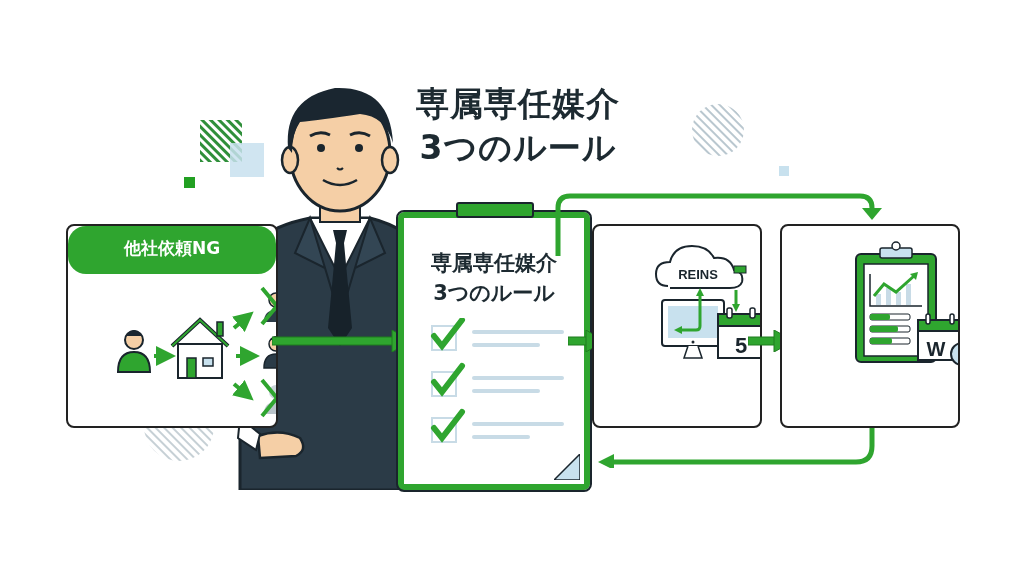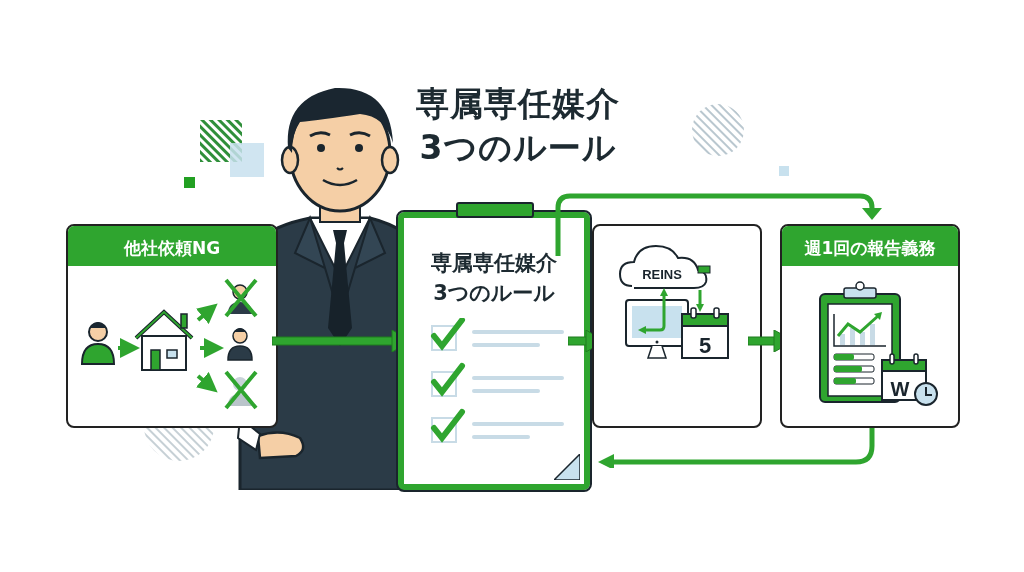"他社依頼NG" .card-head { border-radius: none -> 18px; height: 40px -> 48px }
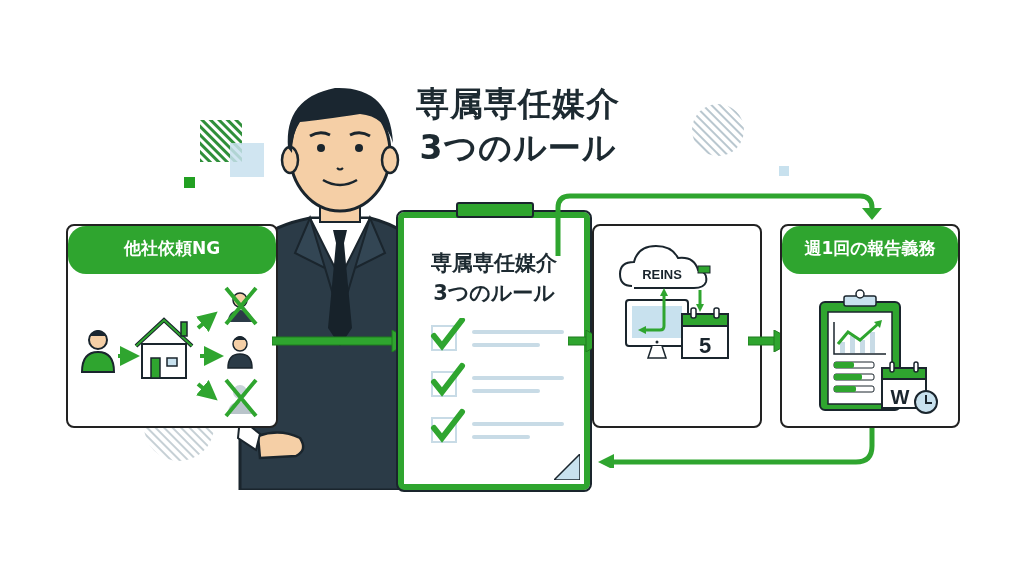"週1回の報告義務" div.card-head { html: <div>週1回の報告義務</div> -> none }
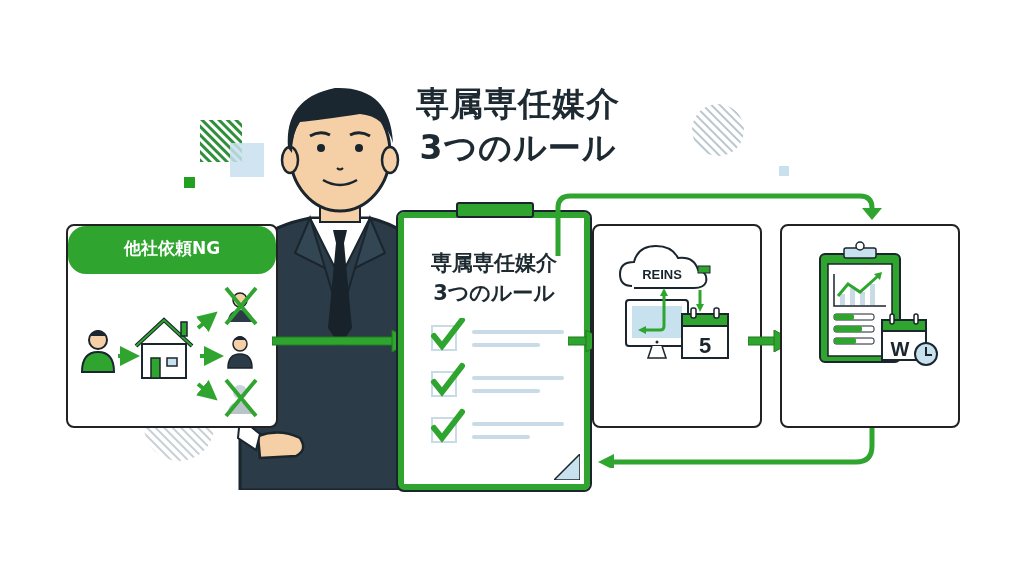"REINS" .card-body { margin-left: none -> 36px }
